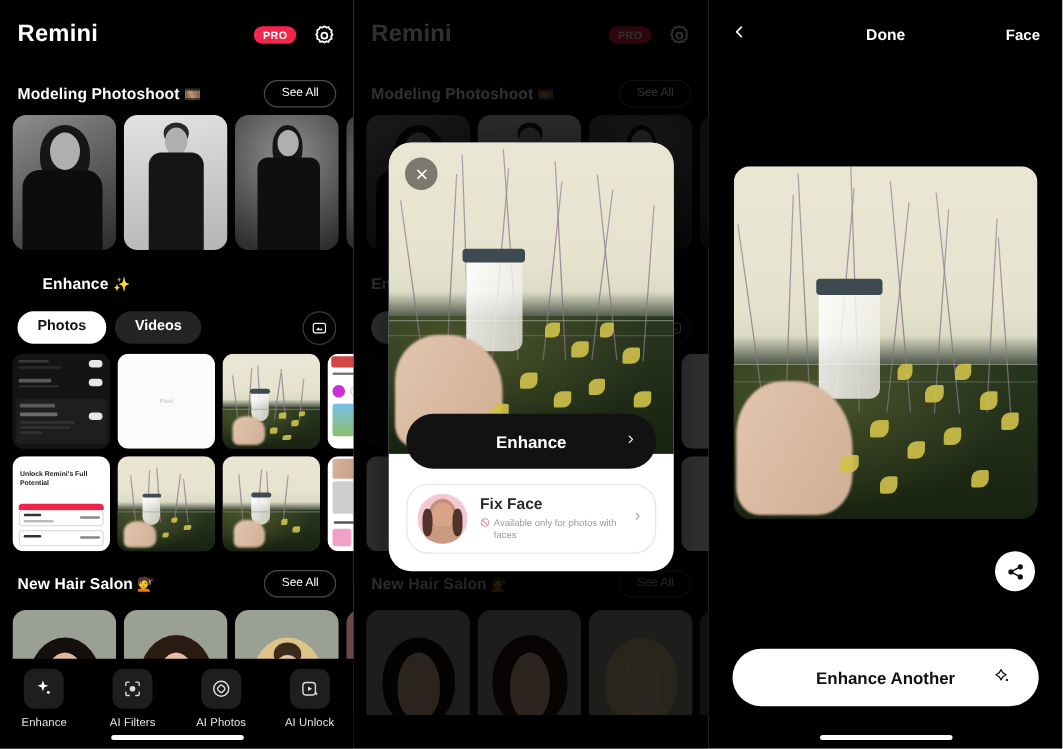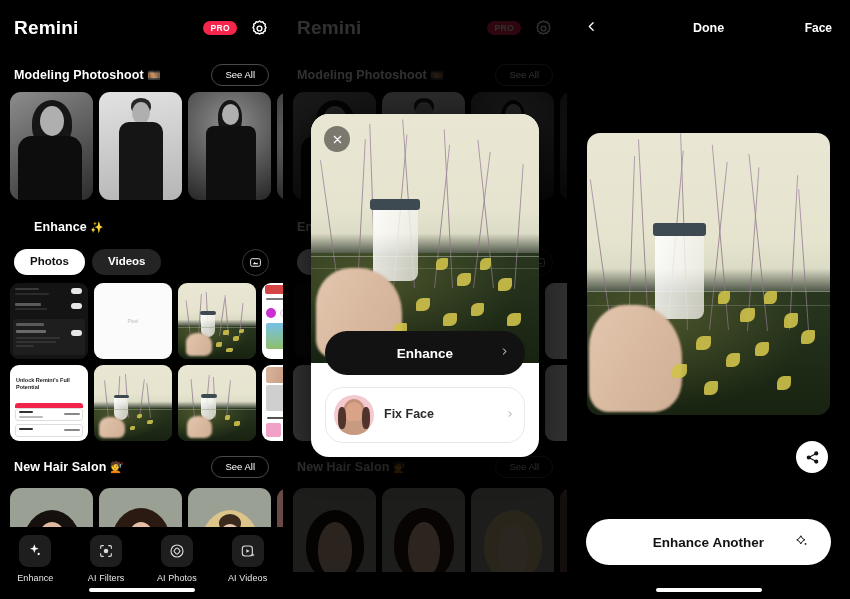"Available only for photos with" div.fixface-sub { html: none -> <div> <span> <svg> <circle></circle> <path></path> </svg> </span> <span>Available only for photos with faces</span> </div> }
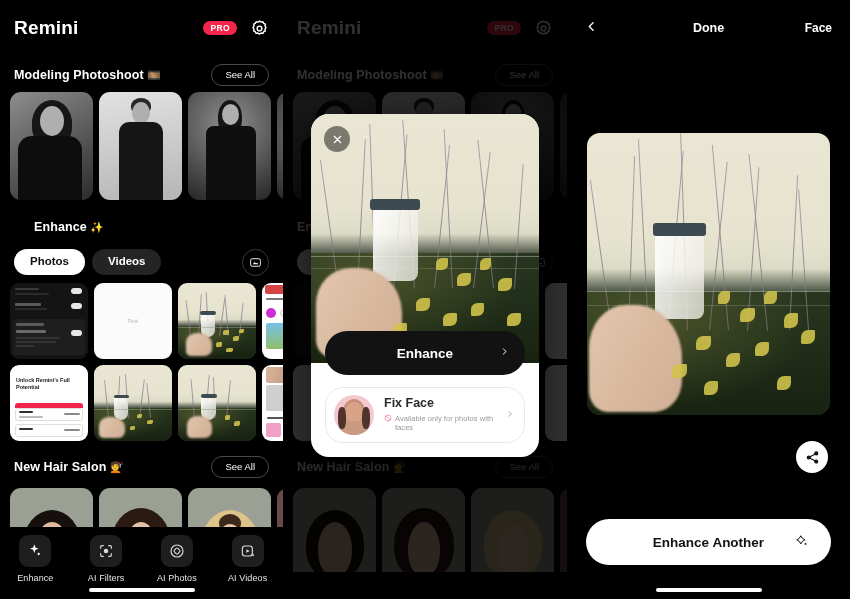"AI Videos" div.nav-label { text: Videos -> Unlock }
